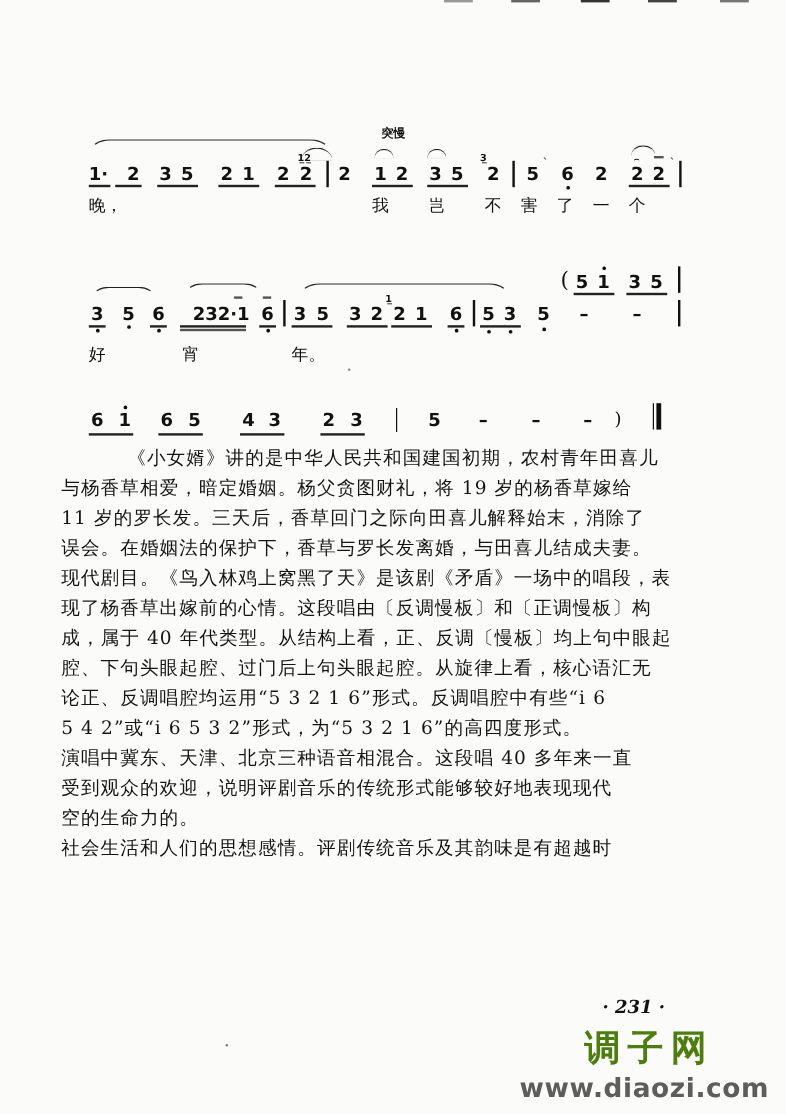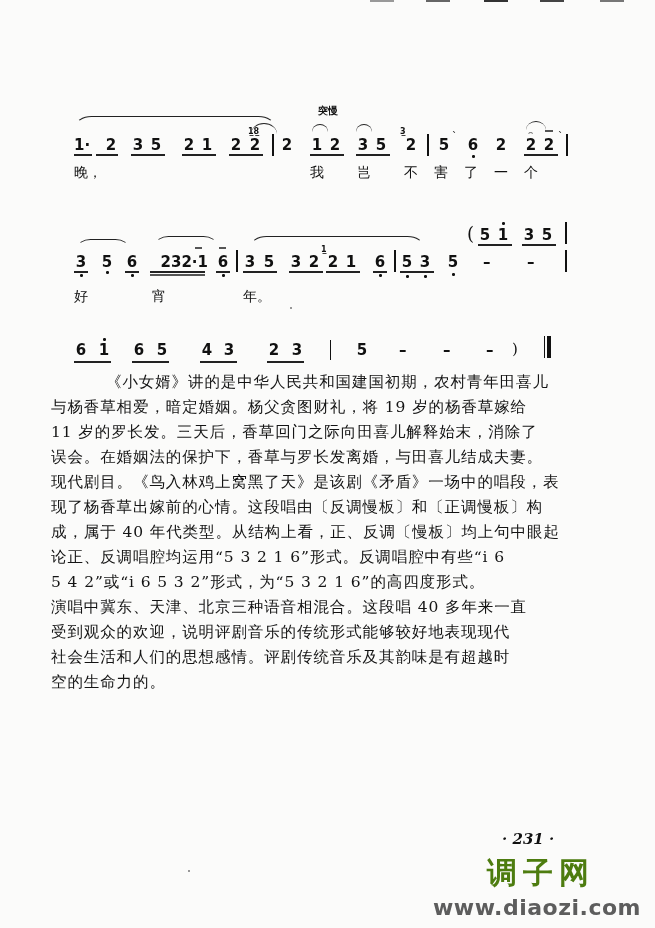"1̲8̲" span.grace { text: 1̲8̲ -> 1̲2̲ }
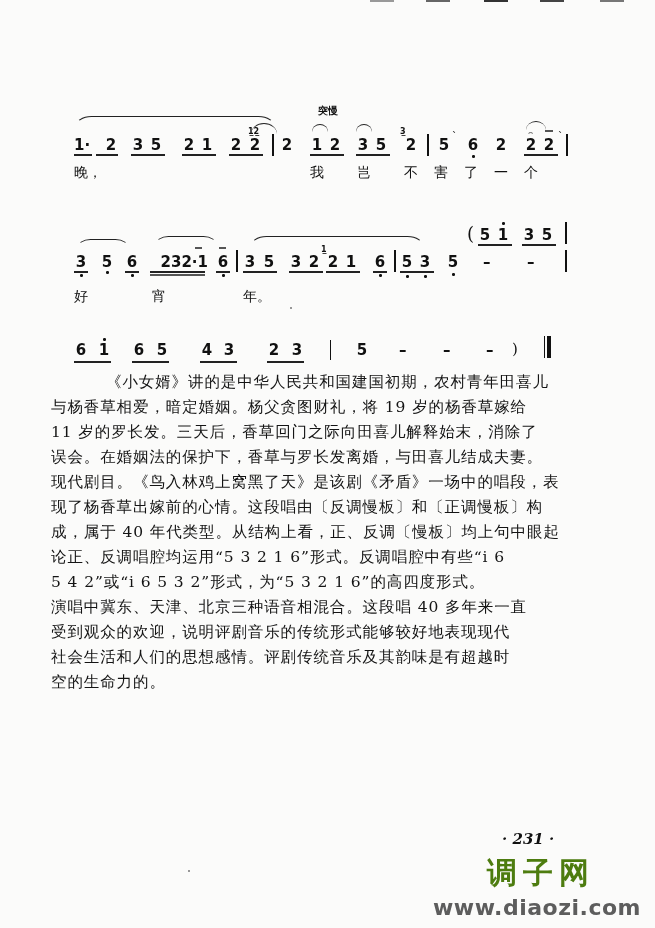"腔、下句头眼起腔、过门后上句头眼起腔。从旋律上看，核心语汇无" span.line { html: none -> <span>腔、下句头眼起腔、过门后上句头眼起腔。从旋律上看，核心语汇无</span> }
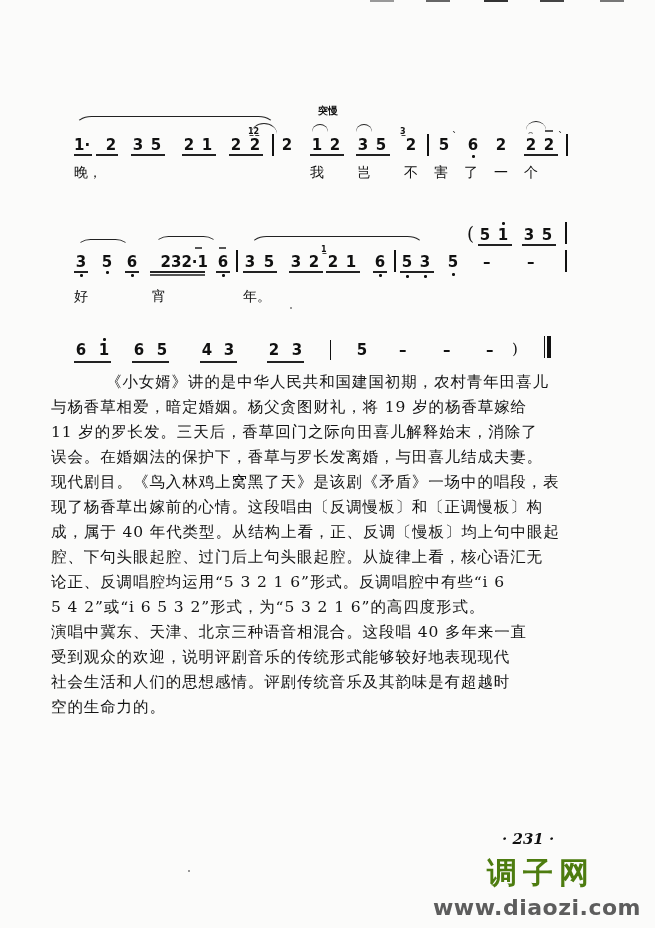"社会生活和人们的思想感情。评剧传统音乐及其韵味是有超越时" span.line { order: before "空的生命力的。" -> after "空的生命力的。" }
